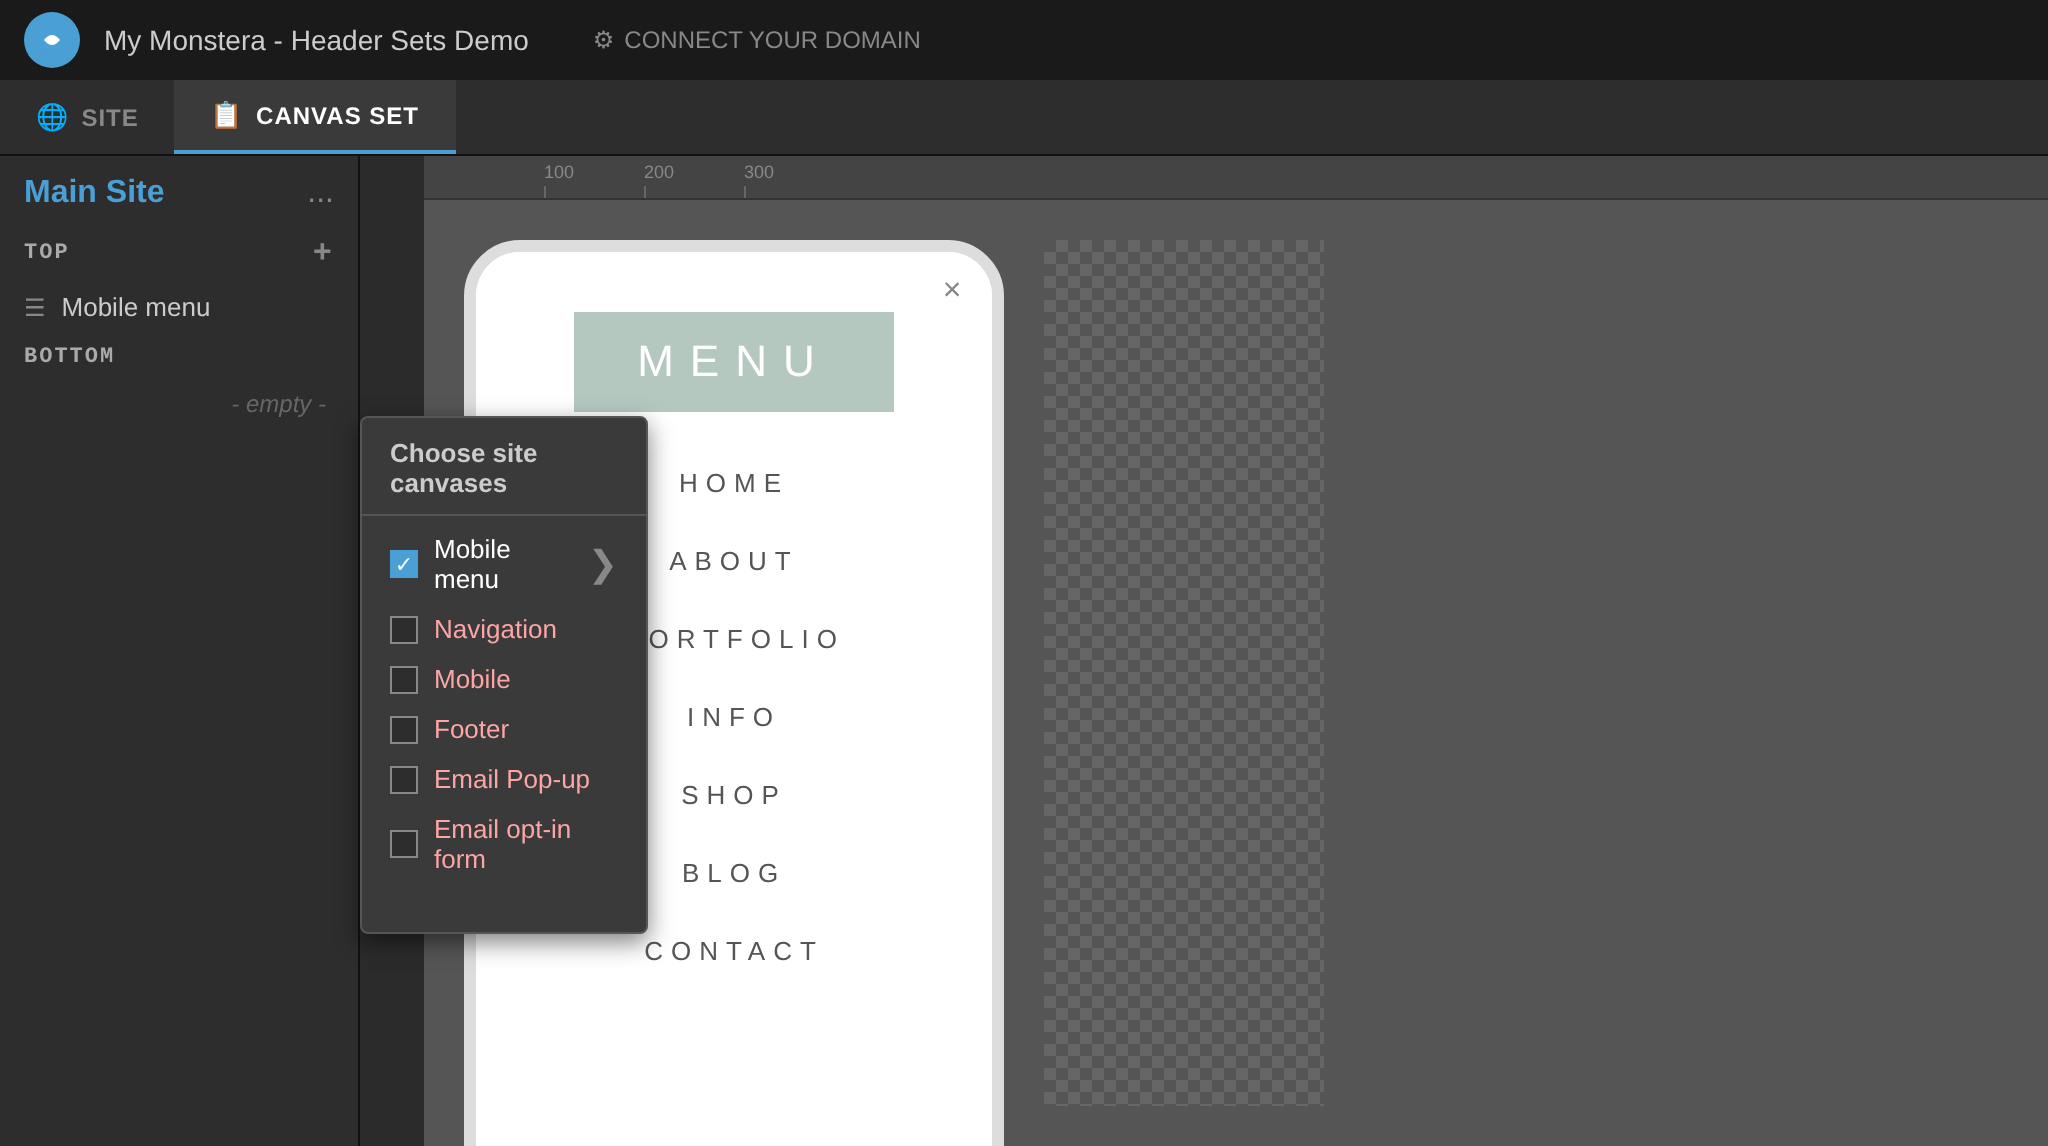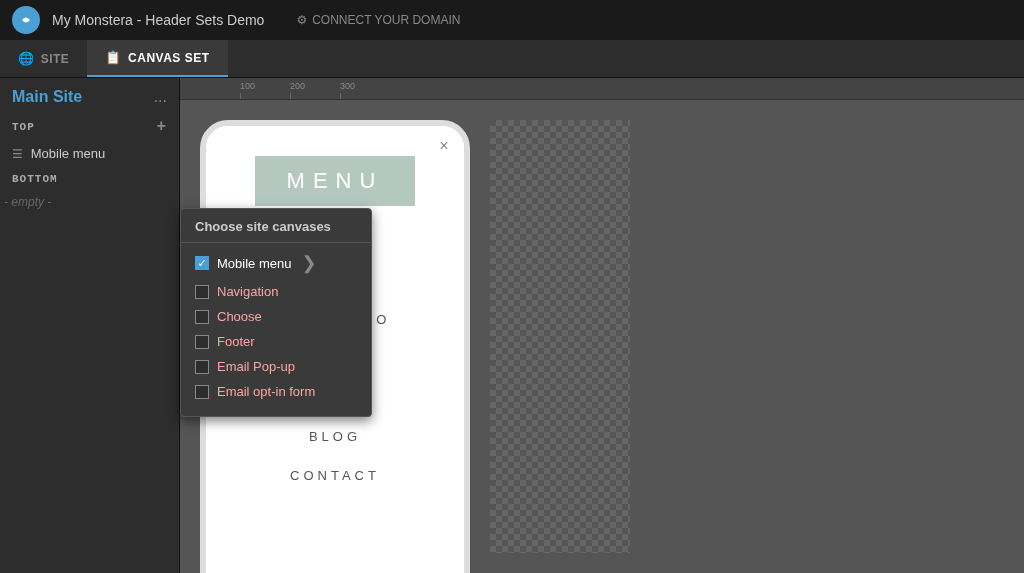"Main Site" .main-layout { gap: none -> 32px }
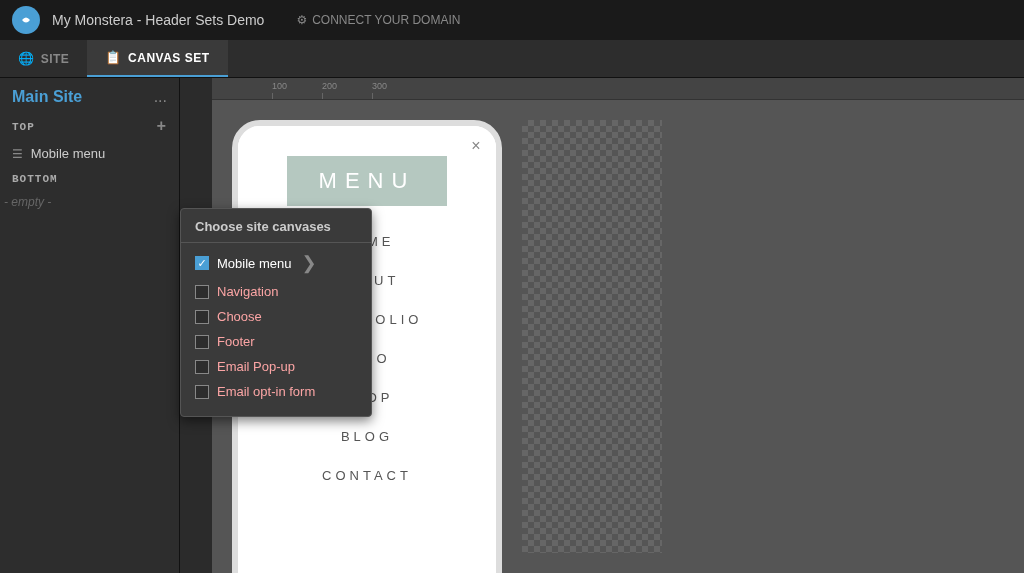"- empty -" .sidebar-empty { padding: 6px 4px -> 6px 16px; text-align: left -> right }
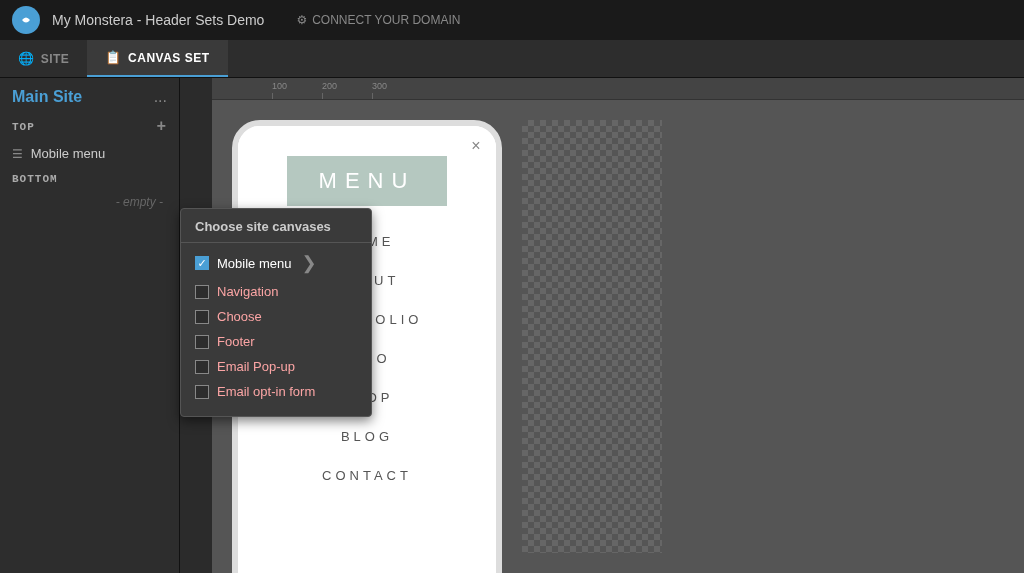"Choose site canvases" .dropdown-popup { padding-bottom: 12px -> 24px; width: 192px -> 144px }
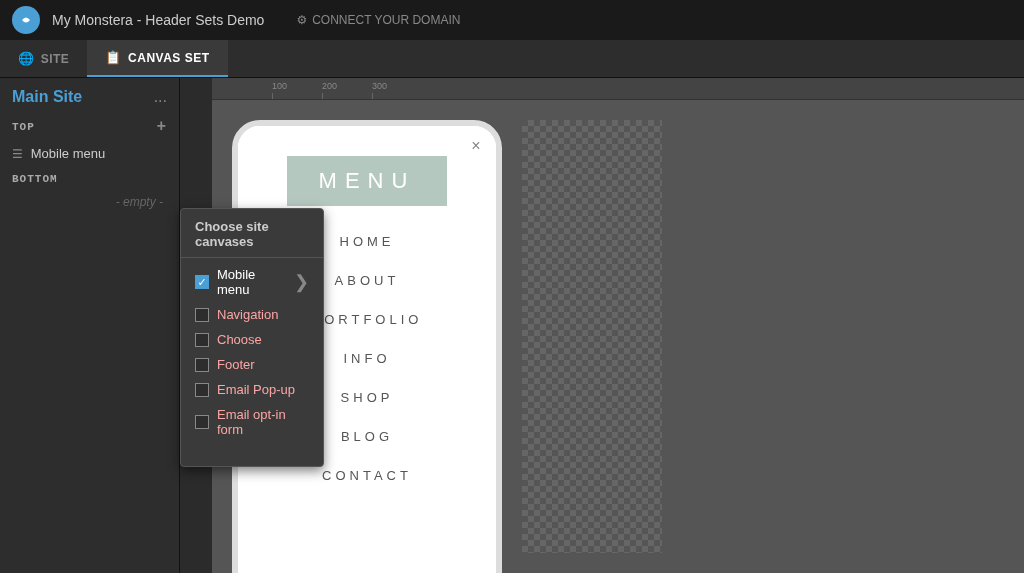"Choose" span { text: Choose -> Mobile }
